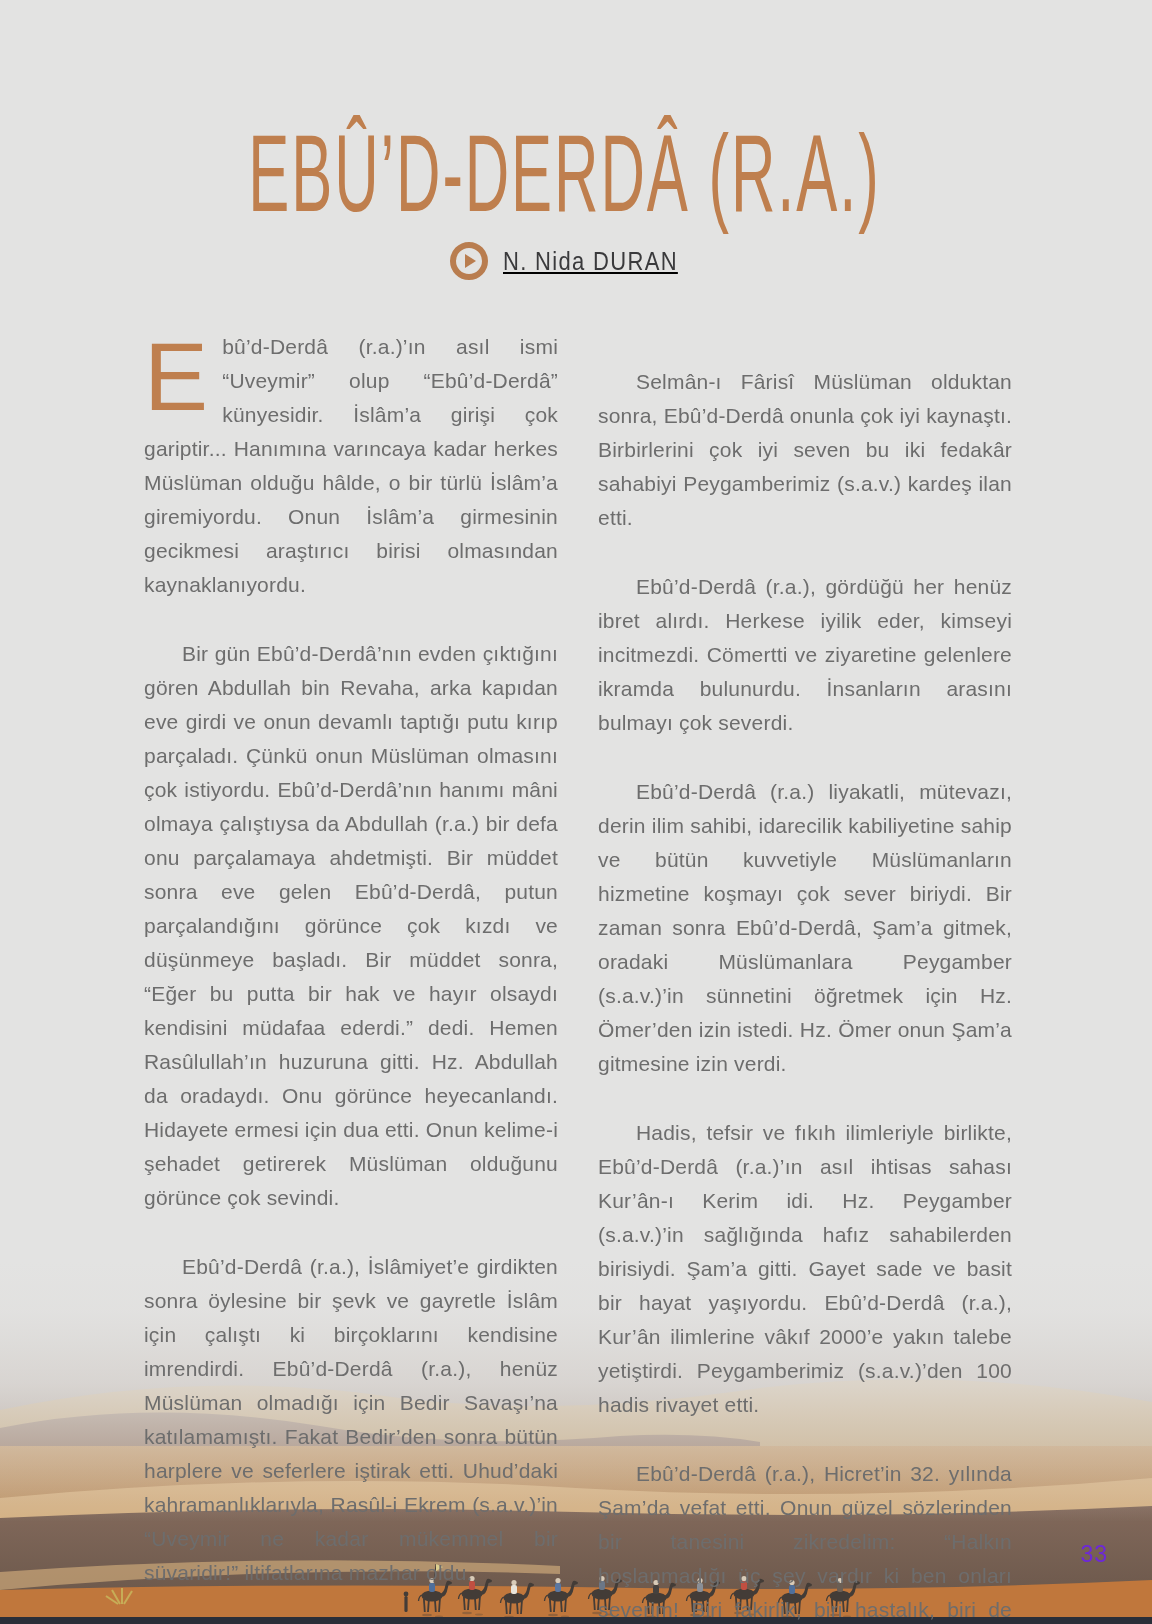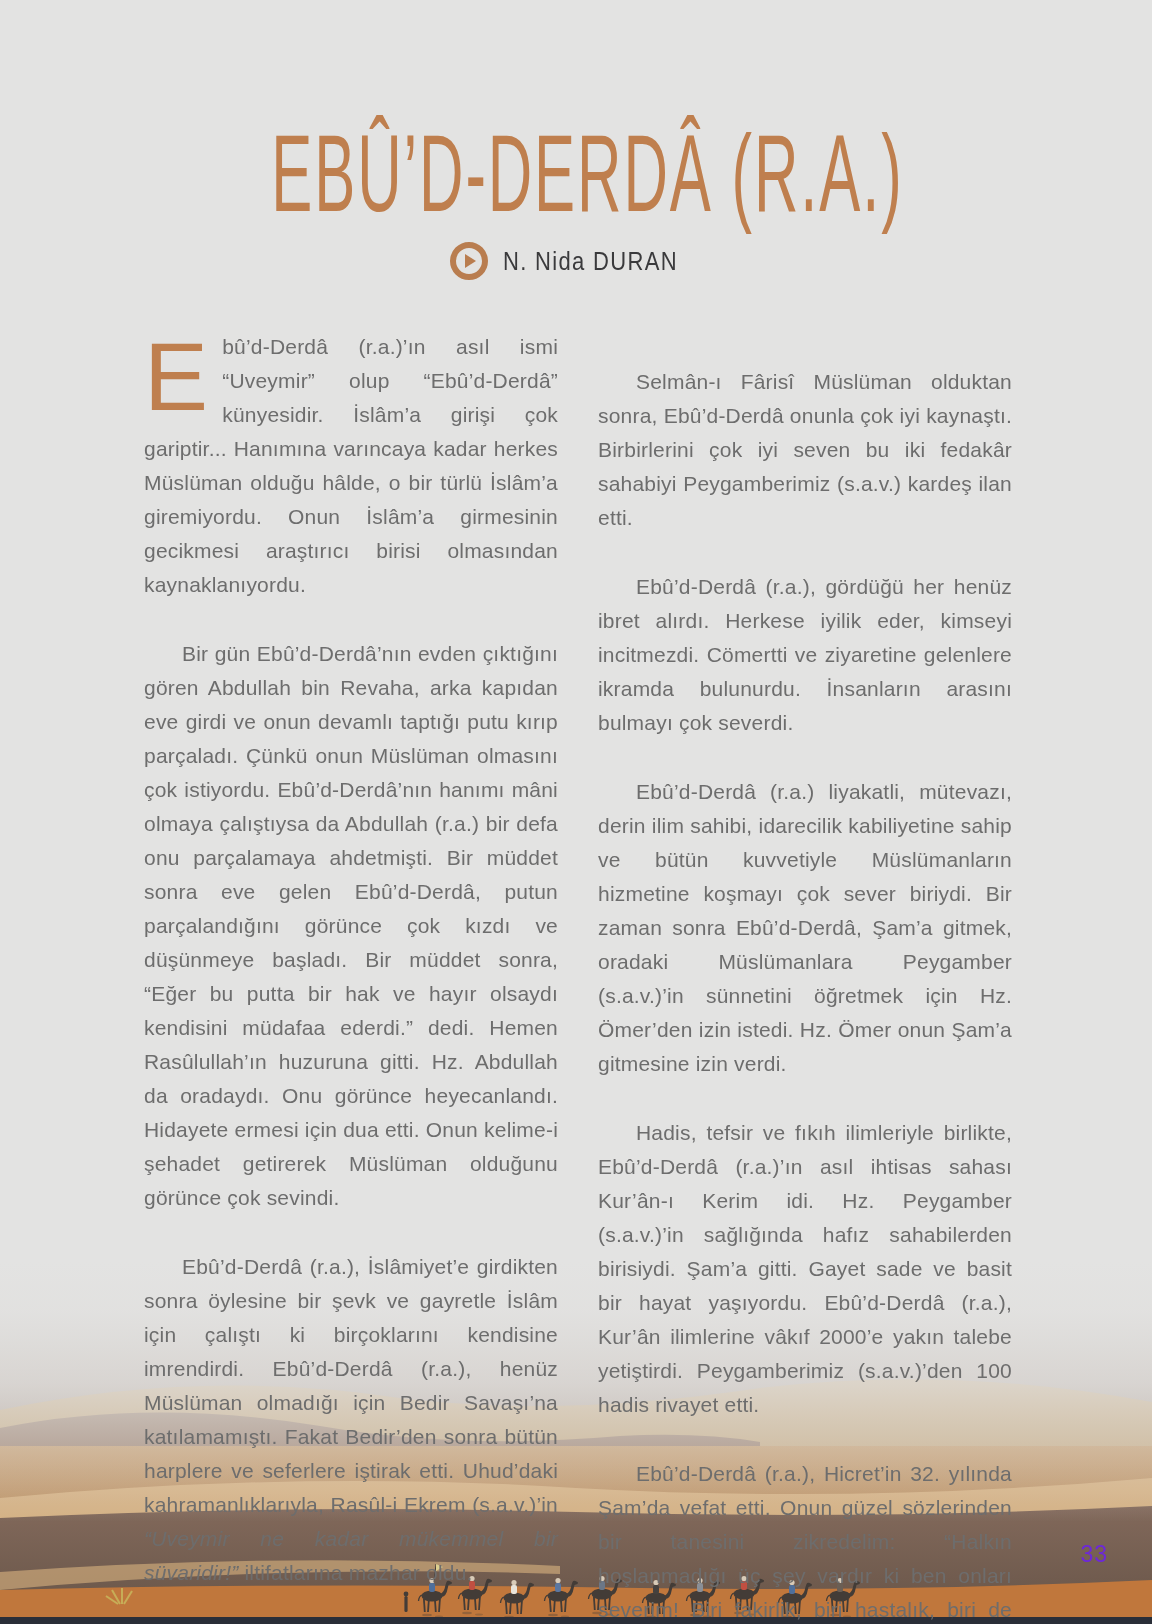"EBÛ’D-DERDÂ (R.A.)" .header { text-align: right -> left }
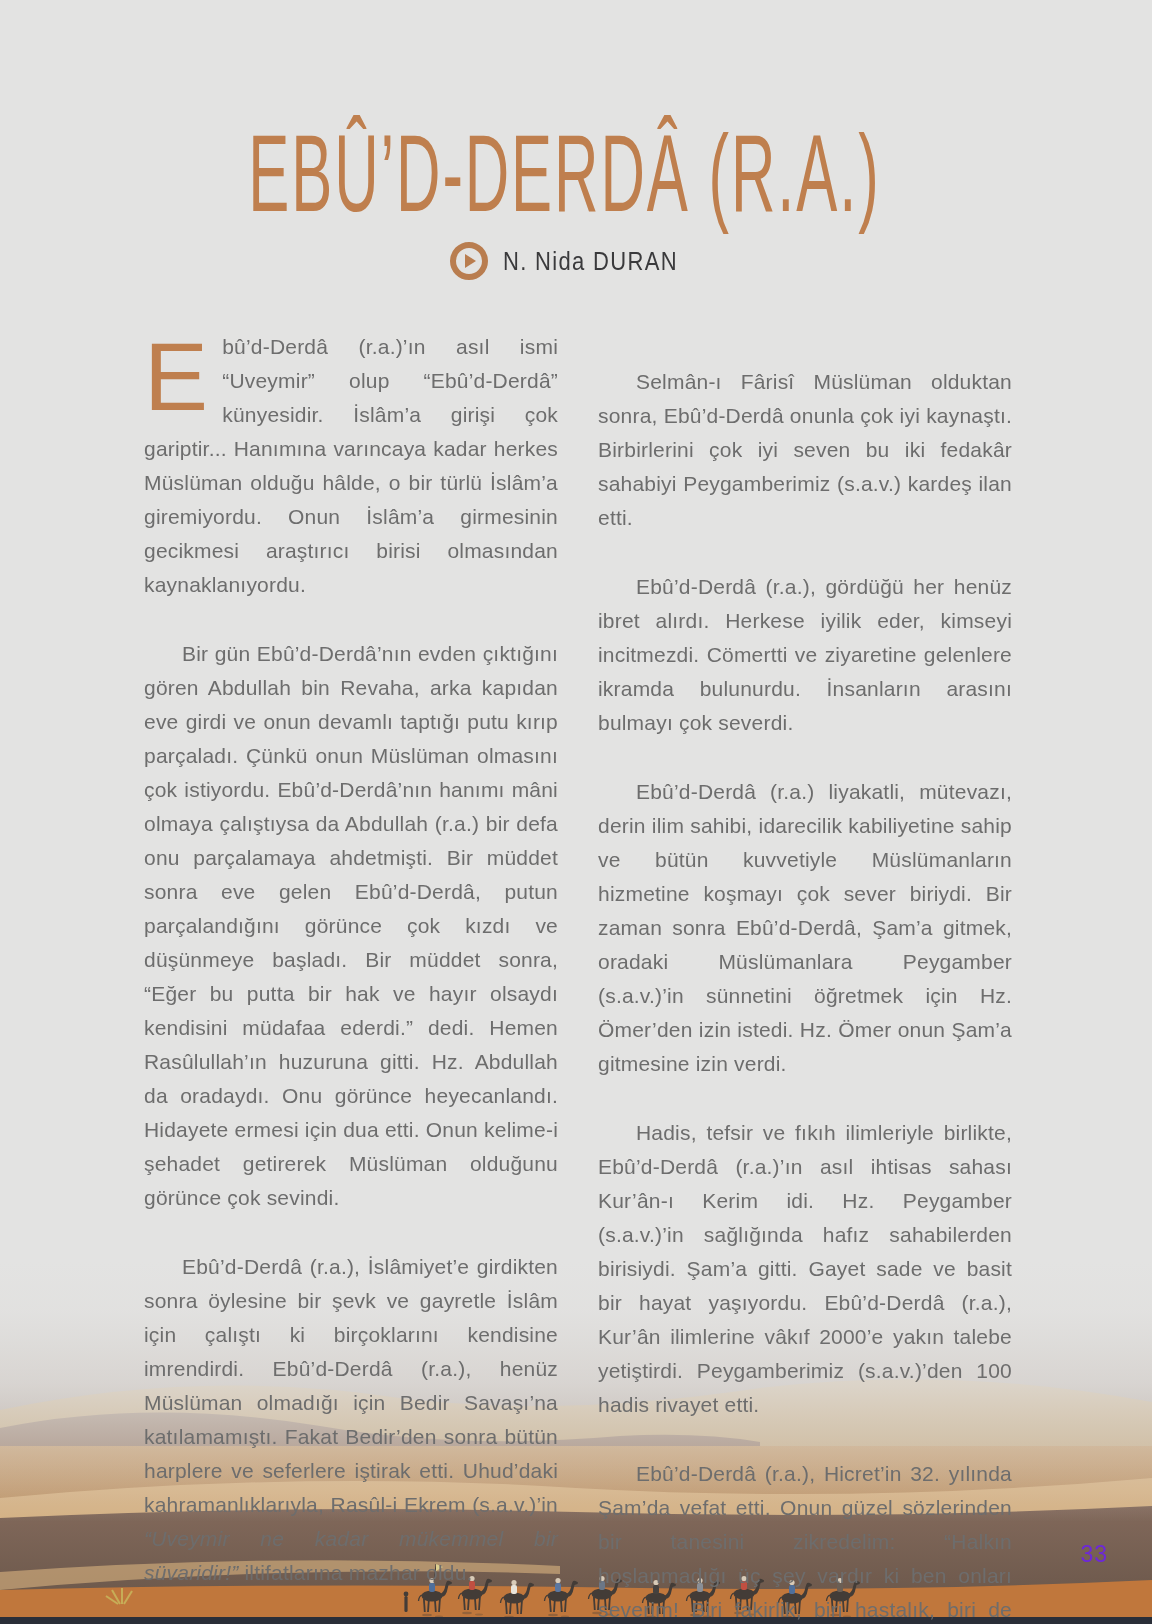"N. Nida DURAN" .byline-row { text-decoration: none -> underline }
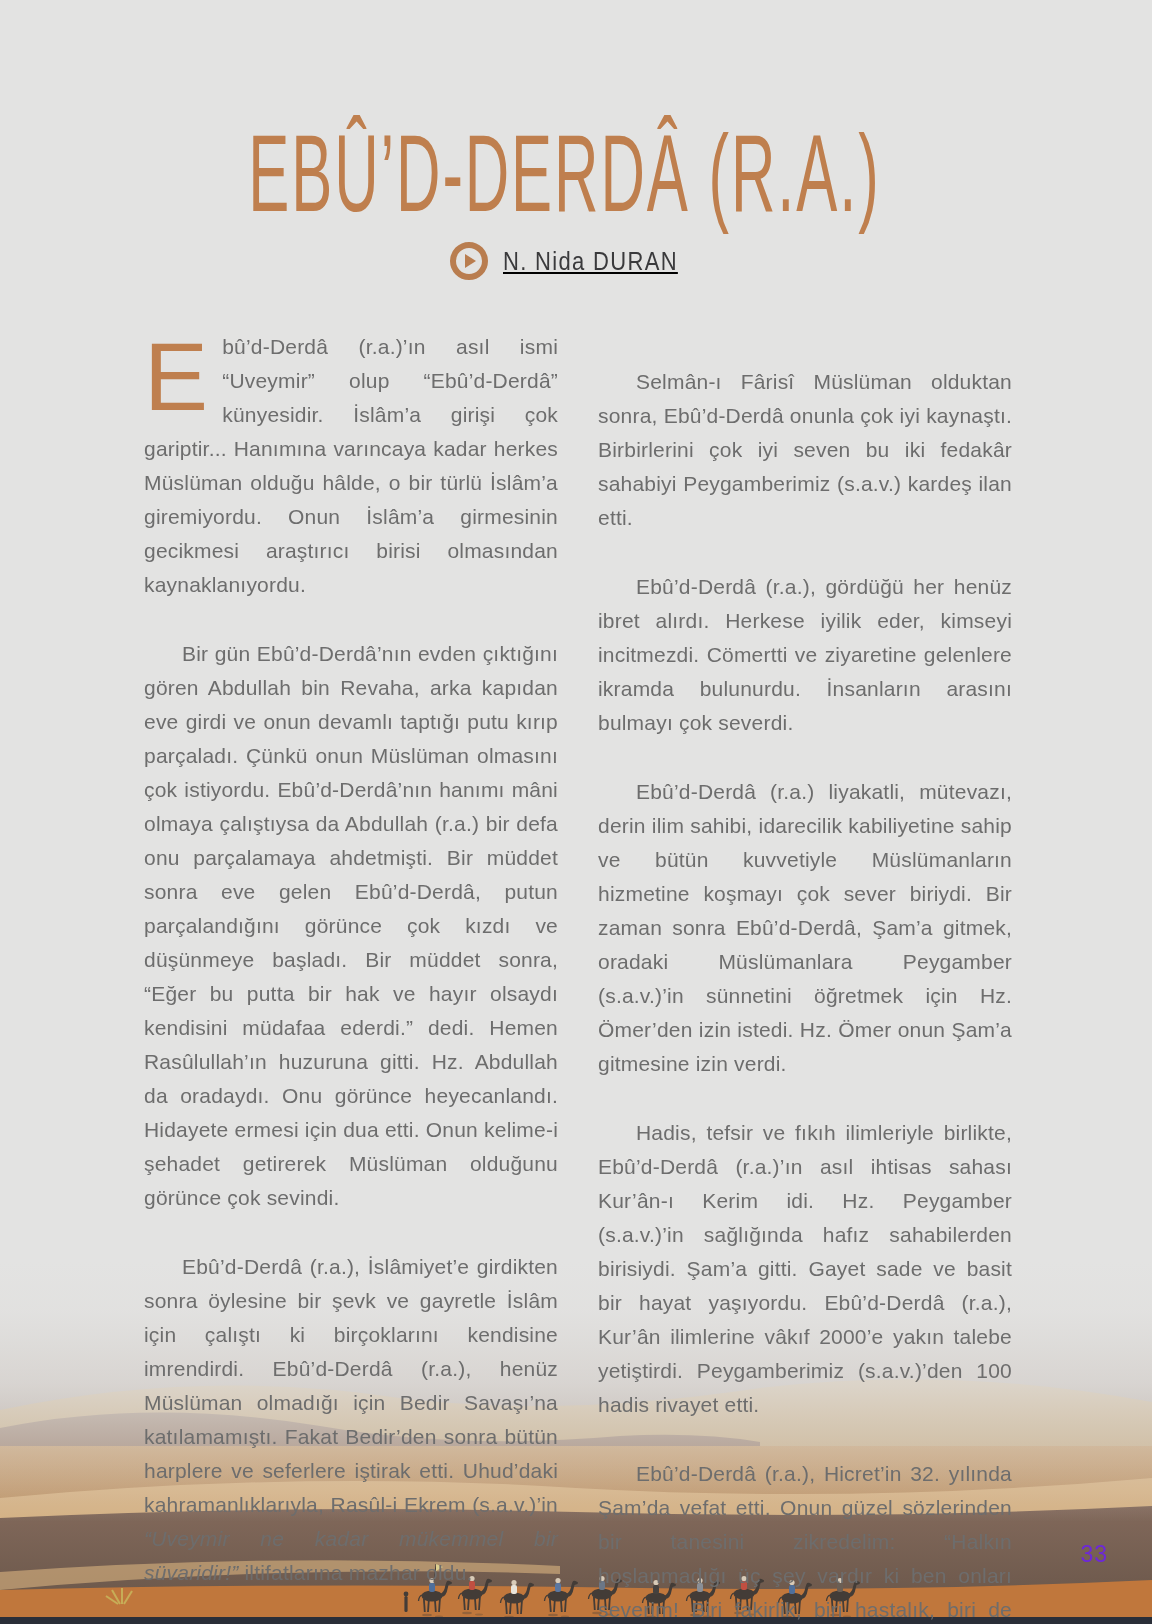"“Uveymir ne kadar mükemmel bir" .col p .it { font-style: italic -> none }
